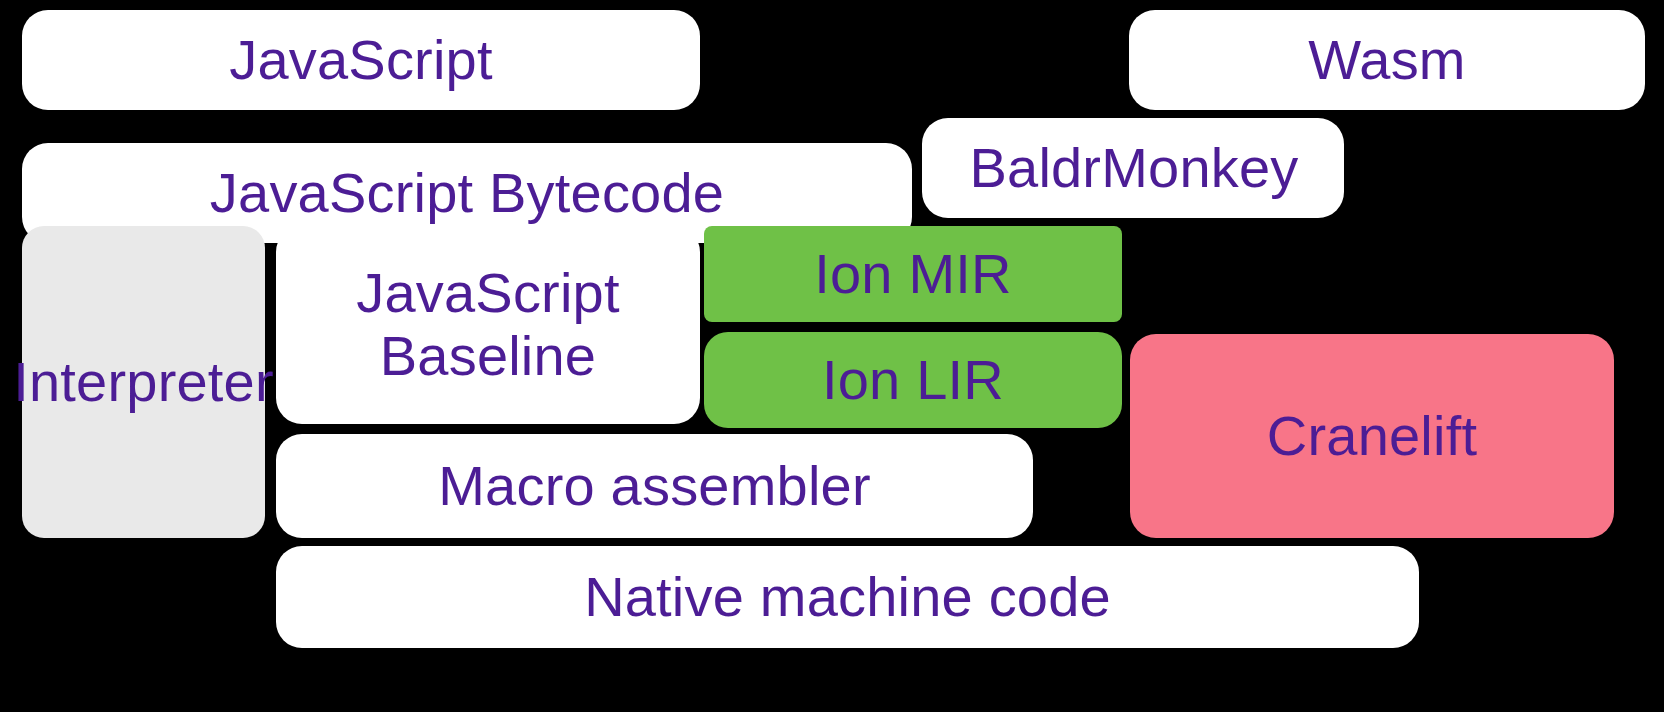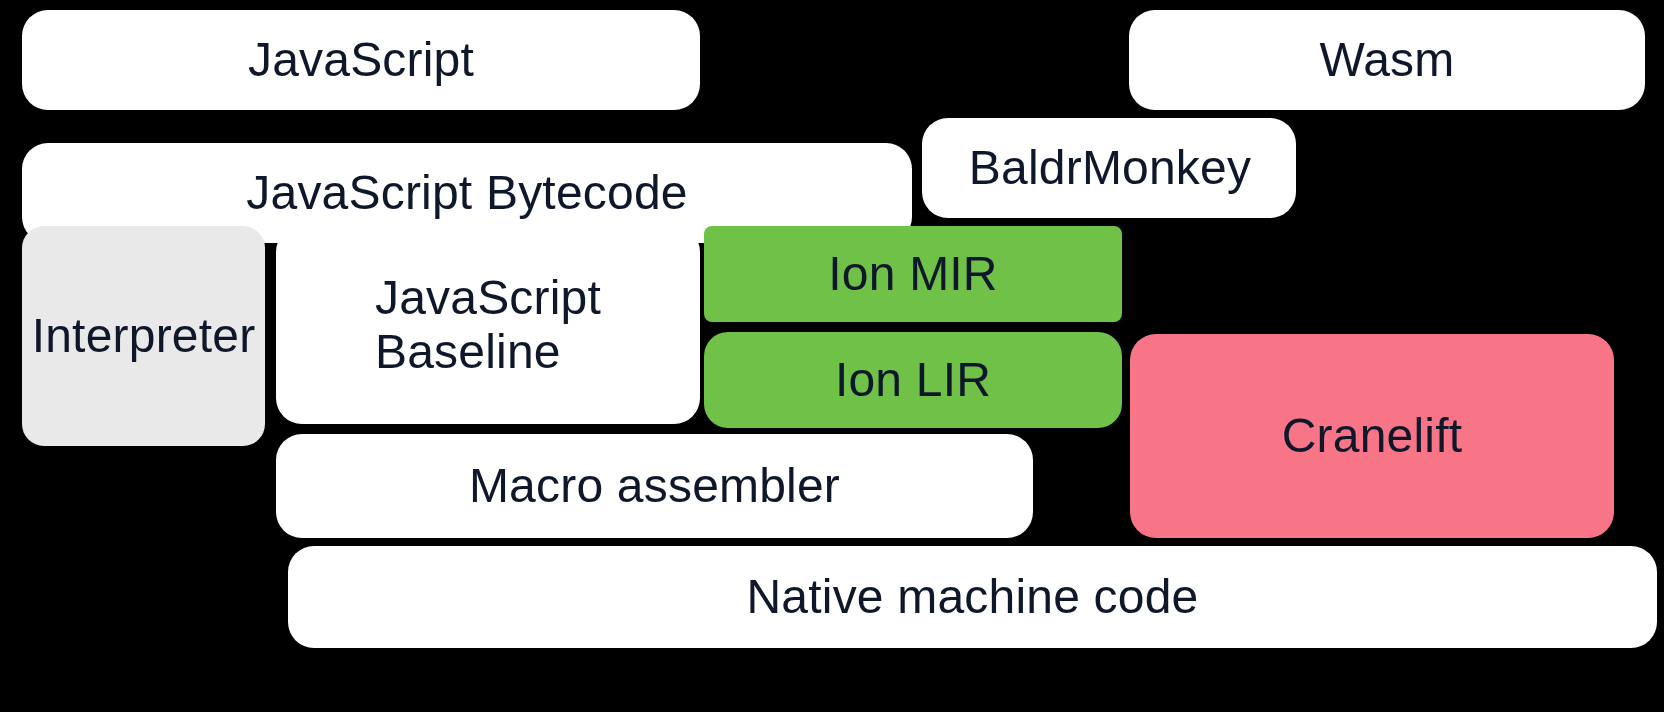"JavaScript" .node { color: #0f172a -> #4c1d95; font-size: 48px -> 56px; text-align: left -> center }
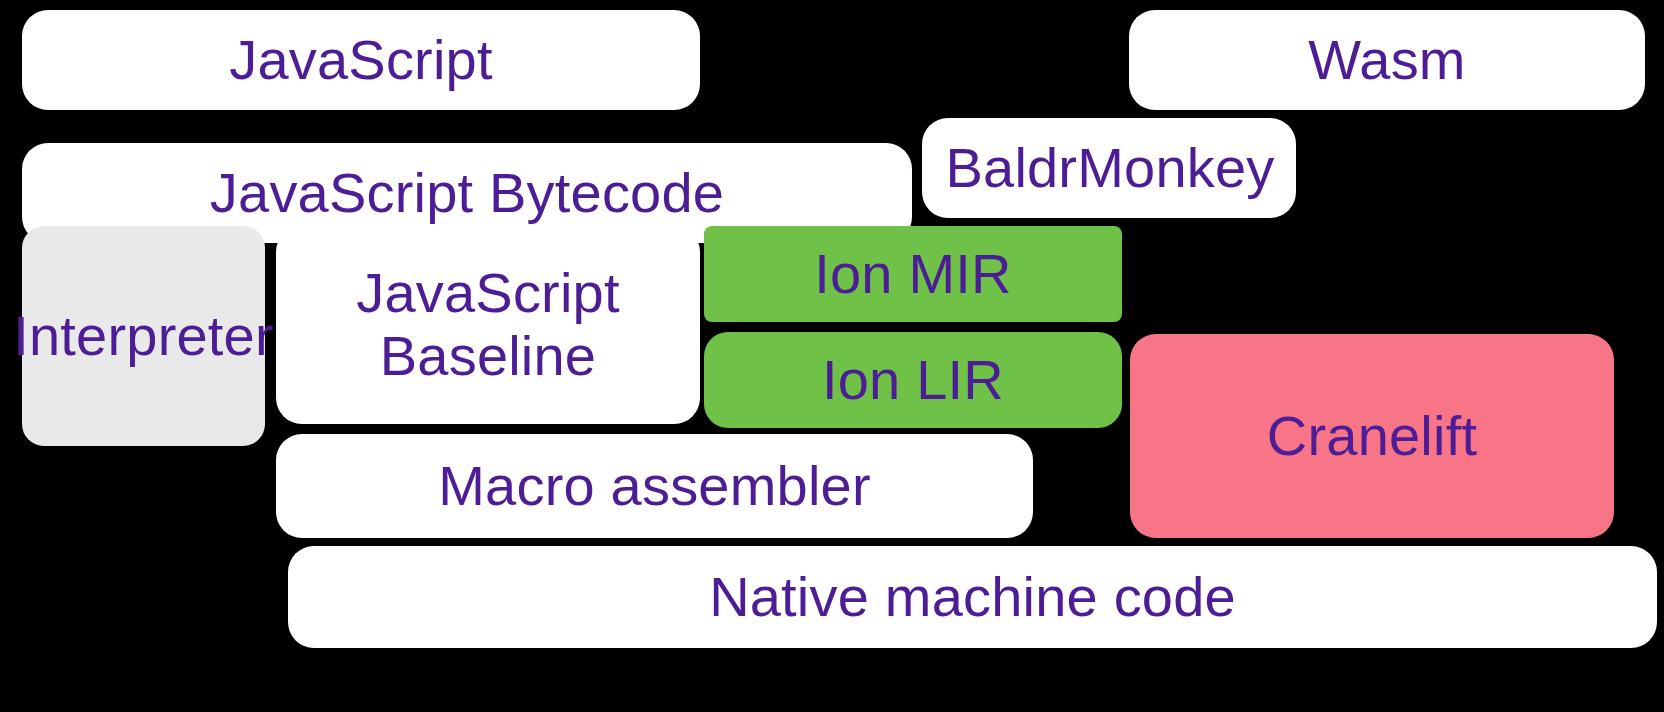"BaldrMonkey" #n-baldrmonkey { width: 374px -> 422px }
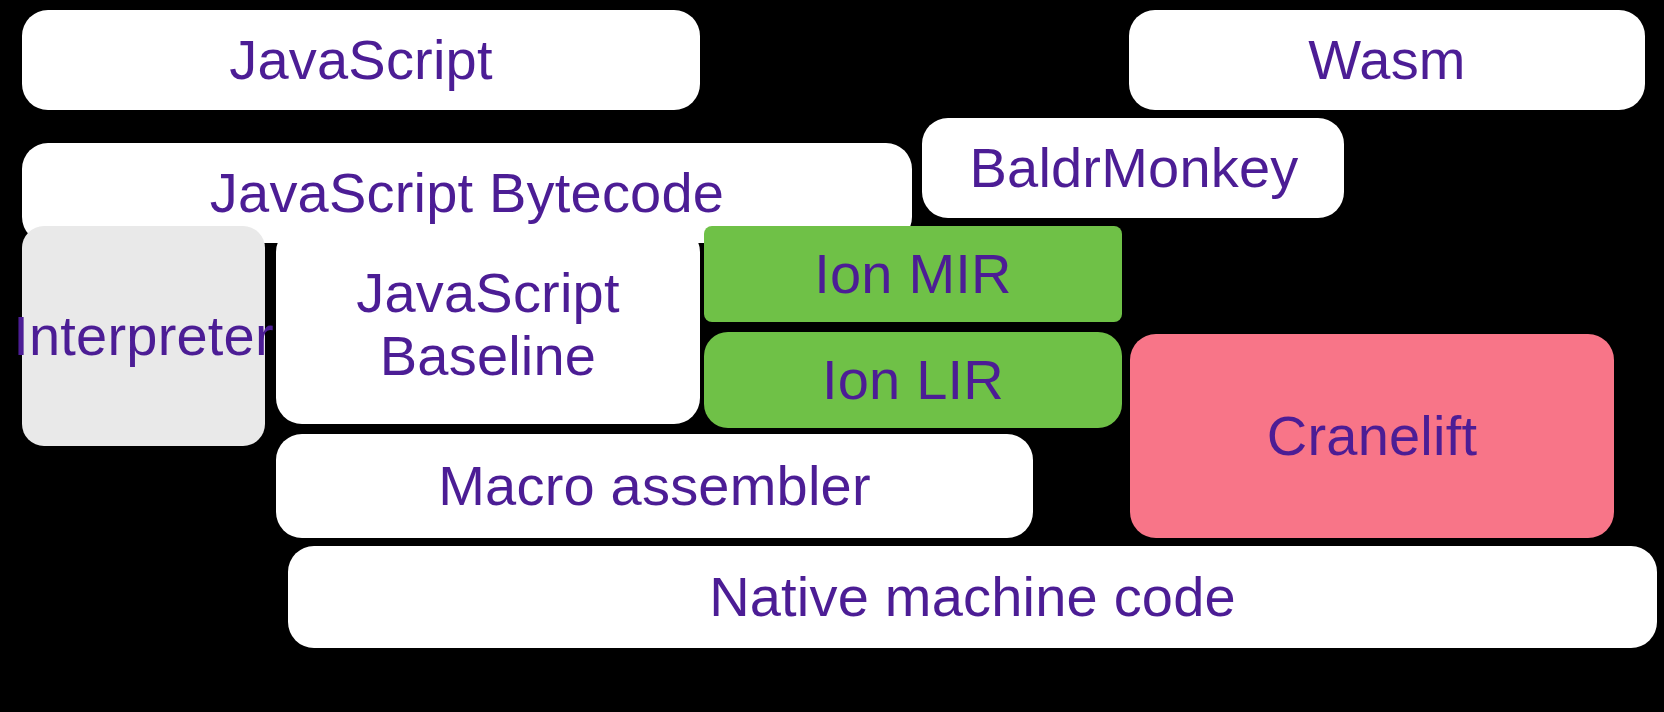"Interpreter" #n-interpreter { height: 220px -> 312px }
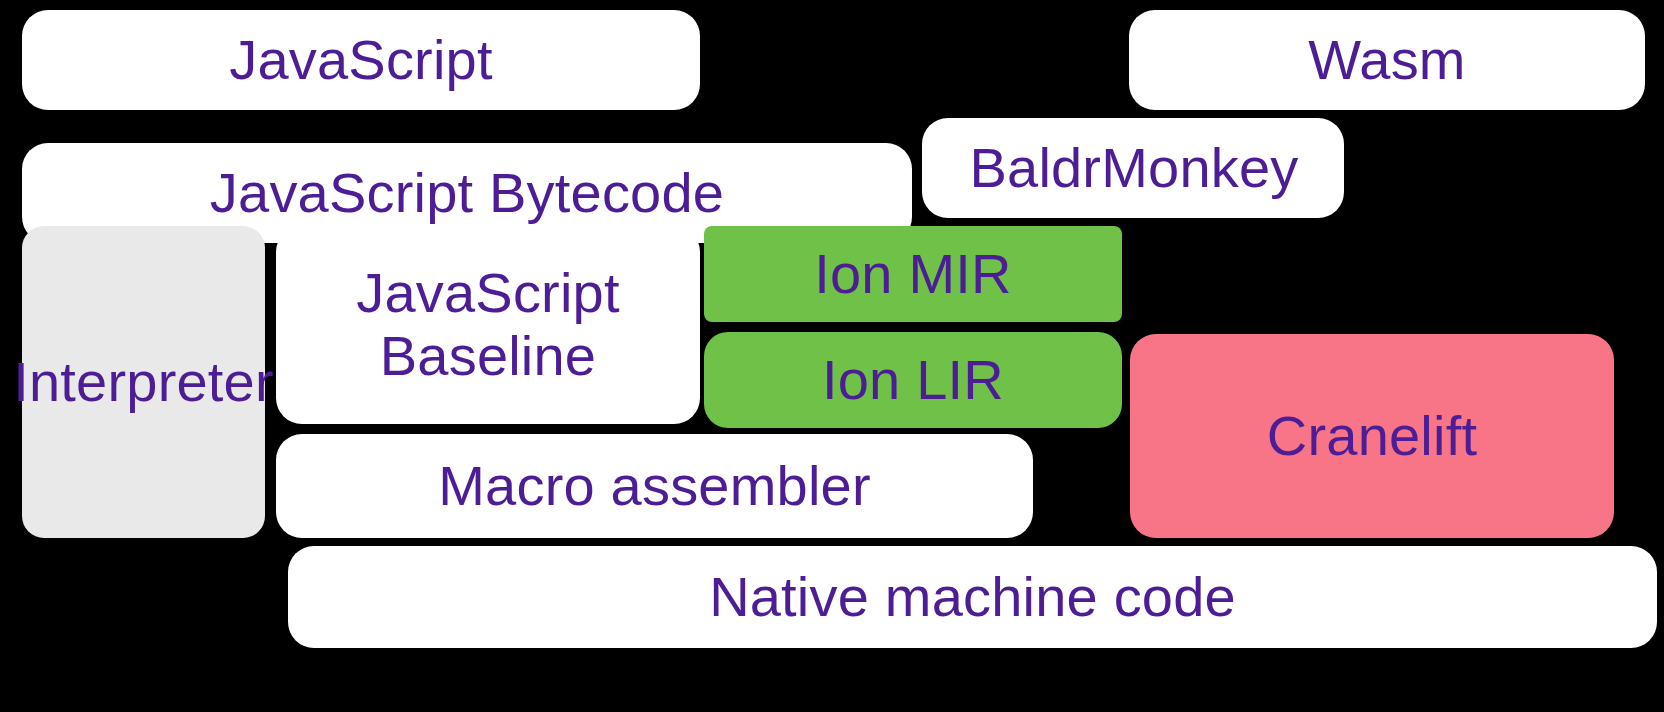"Native machine code" #n-native-code { margin-left: 12px -> none; width: 1369px -> 1143px }
